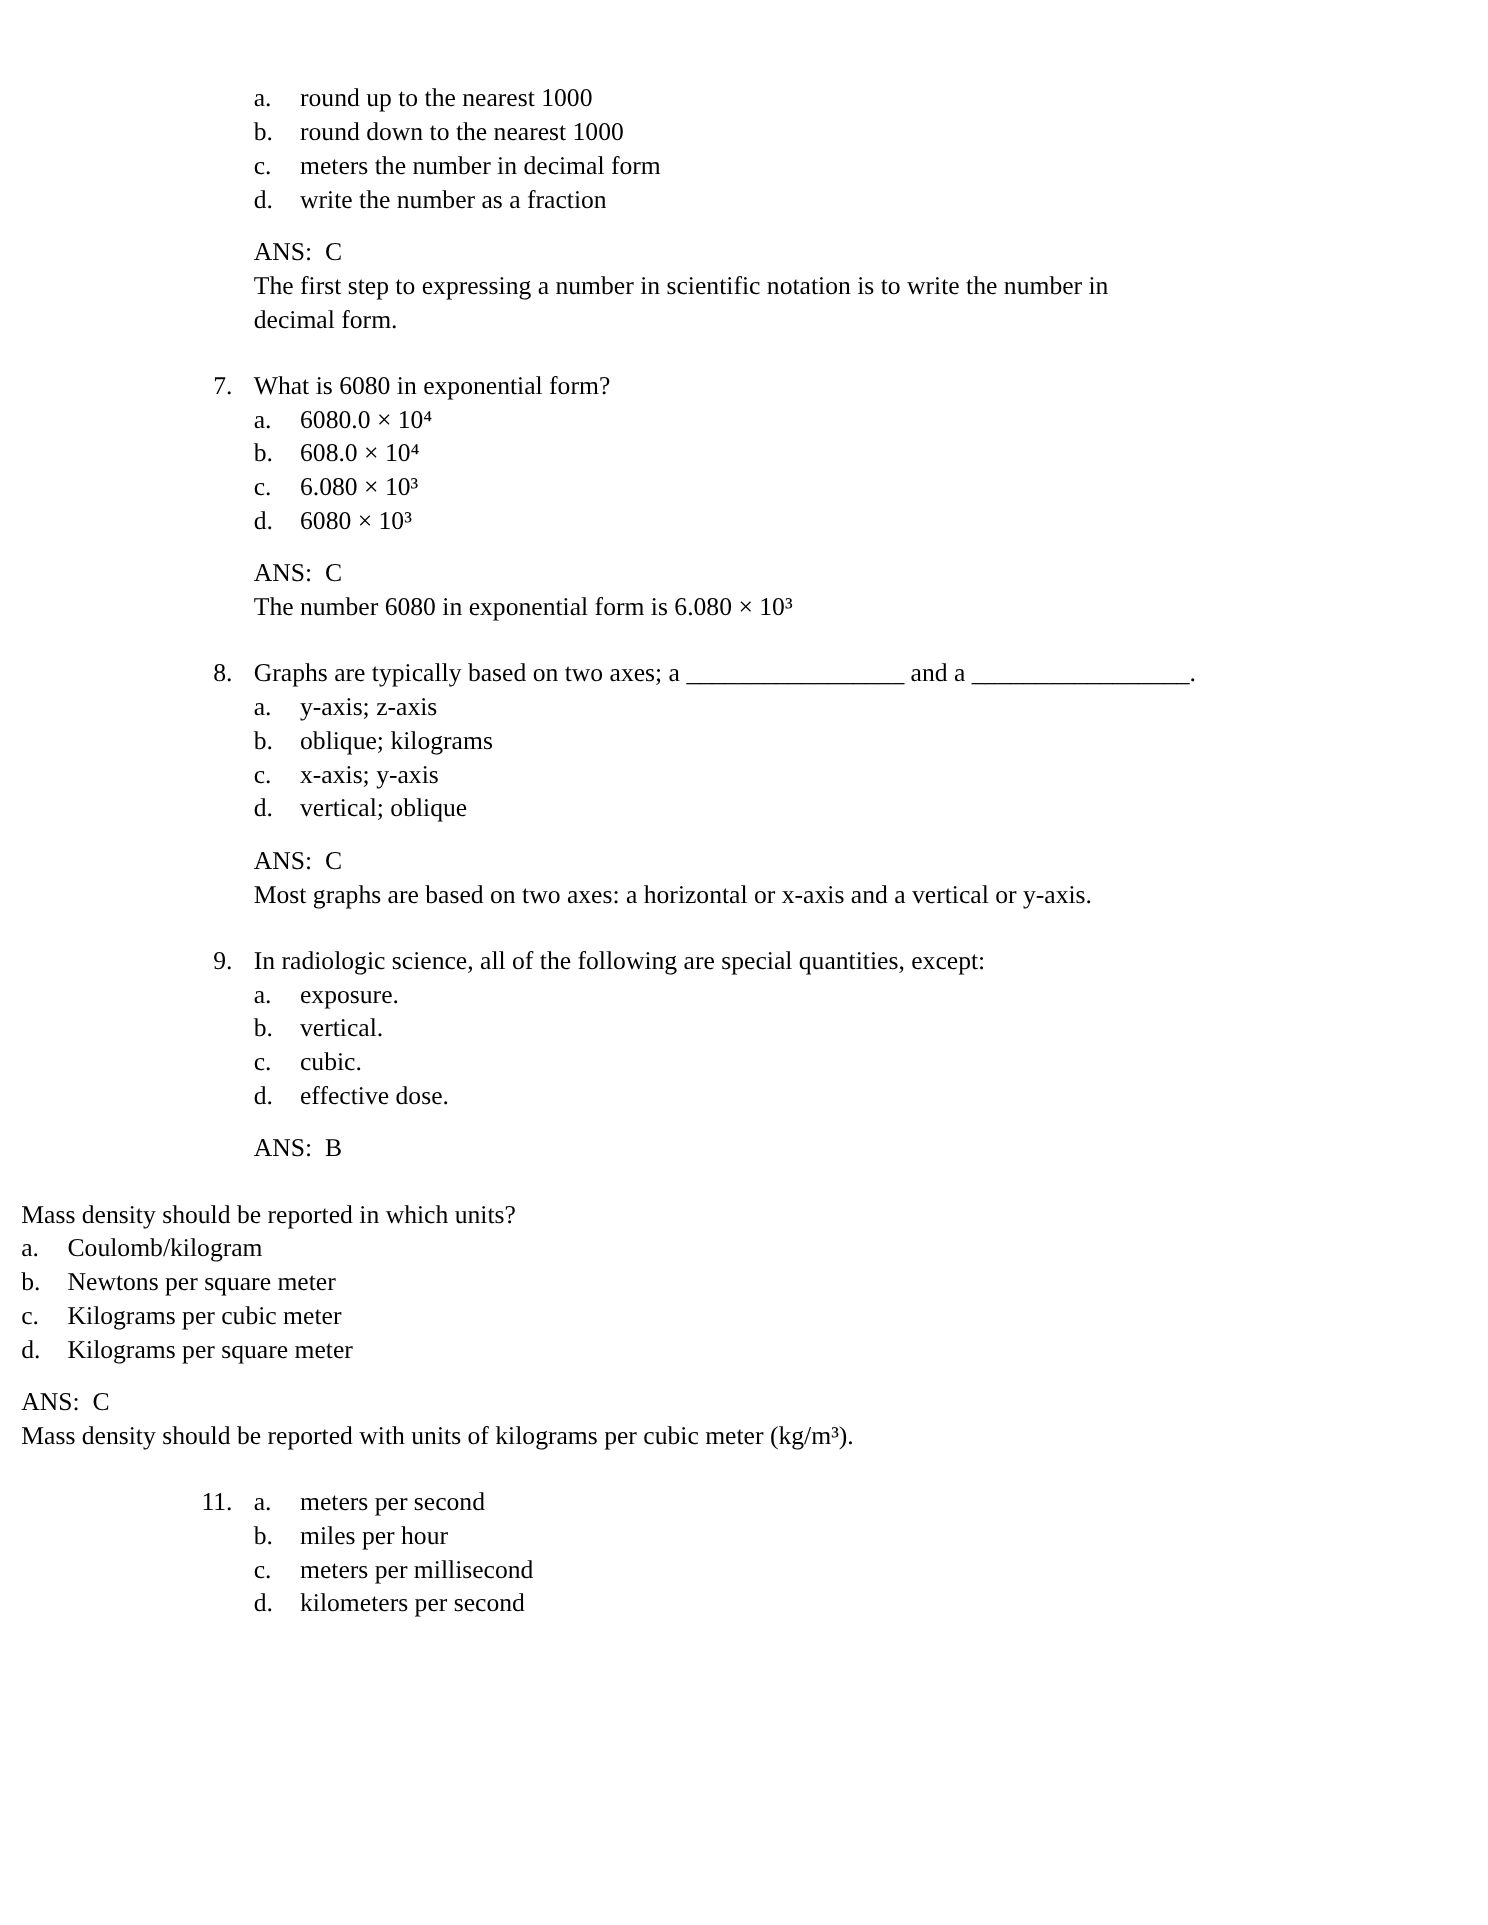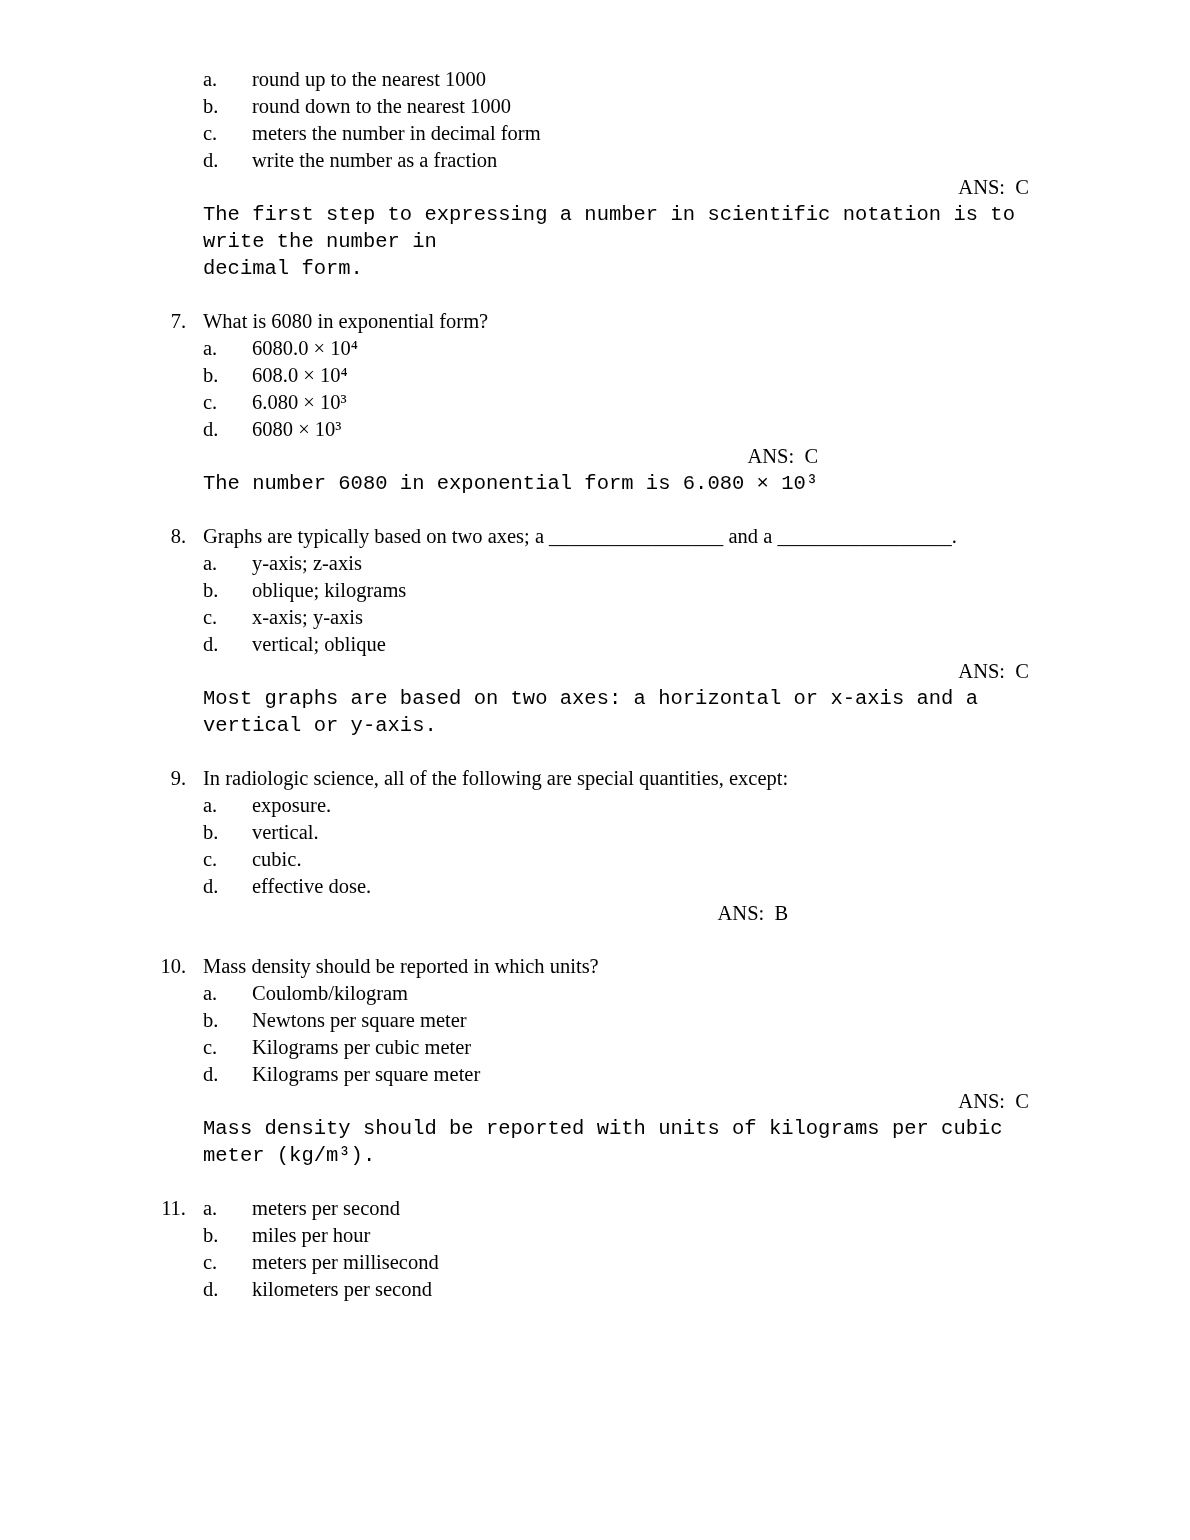"round up to the nearest" .opt-text { margin-left: 12px -> none }
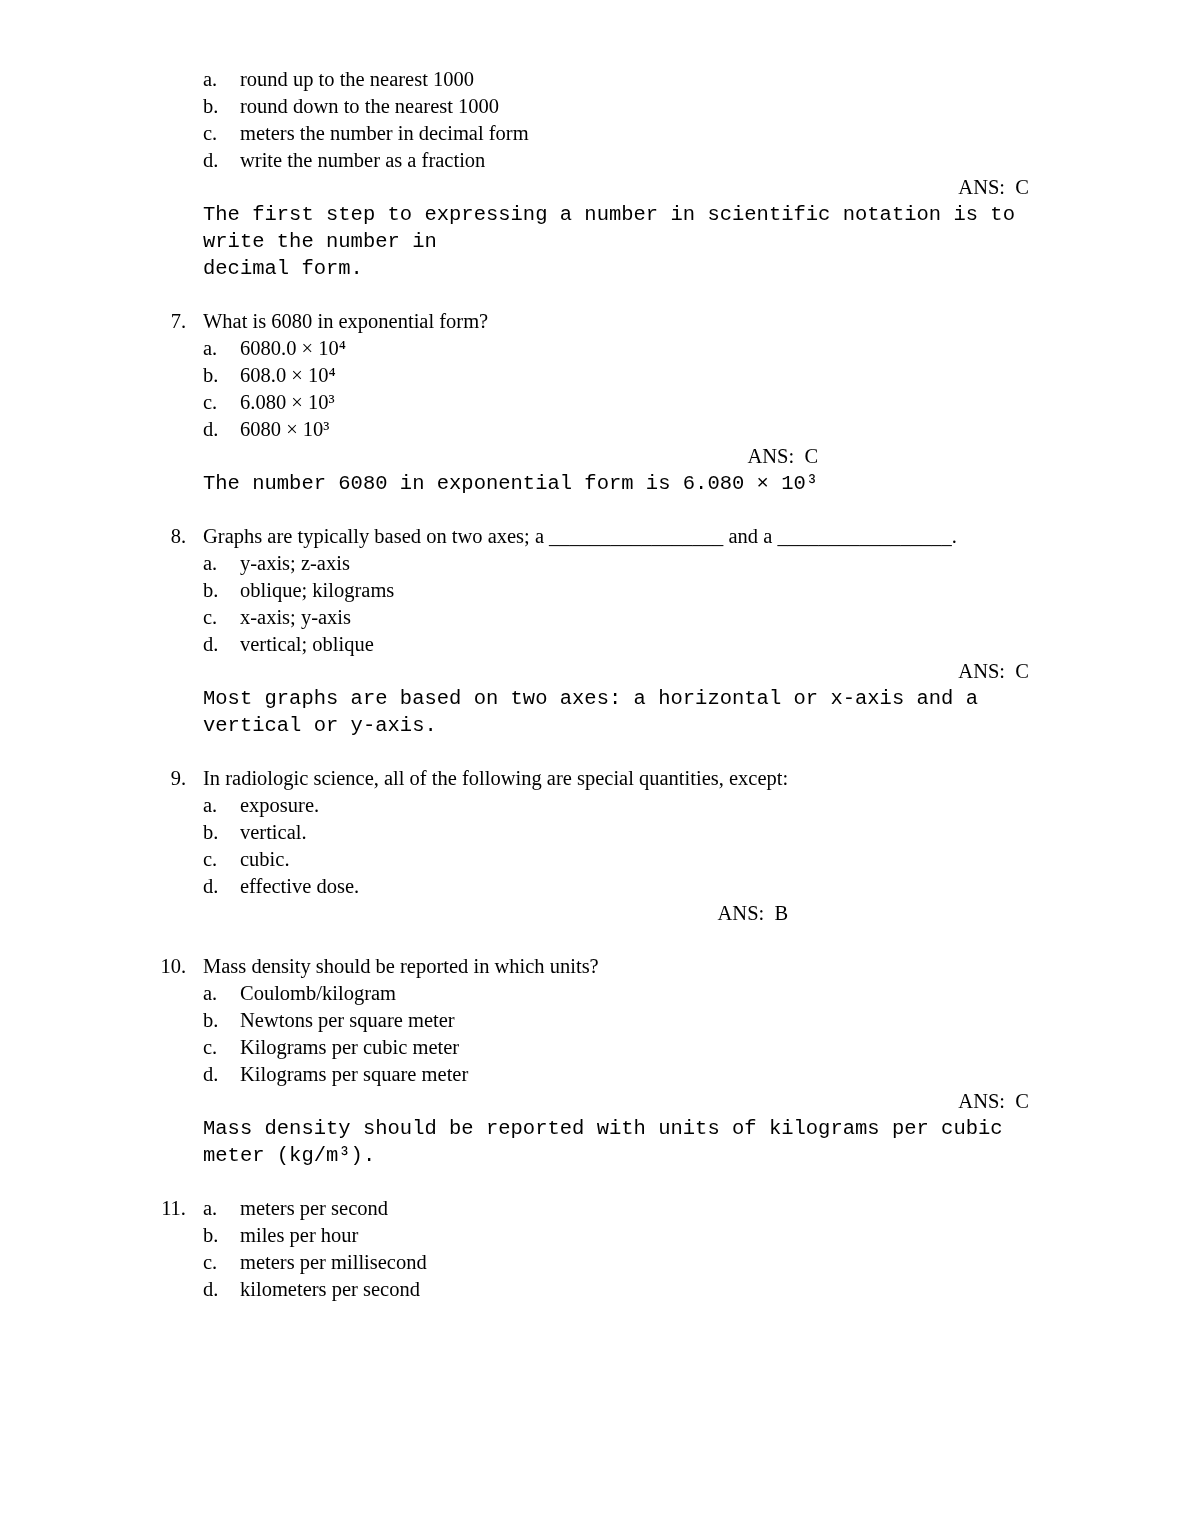"ANS: C" .ans { margin-top: none -> 15px; text-align: right -> none }
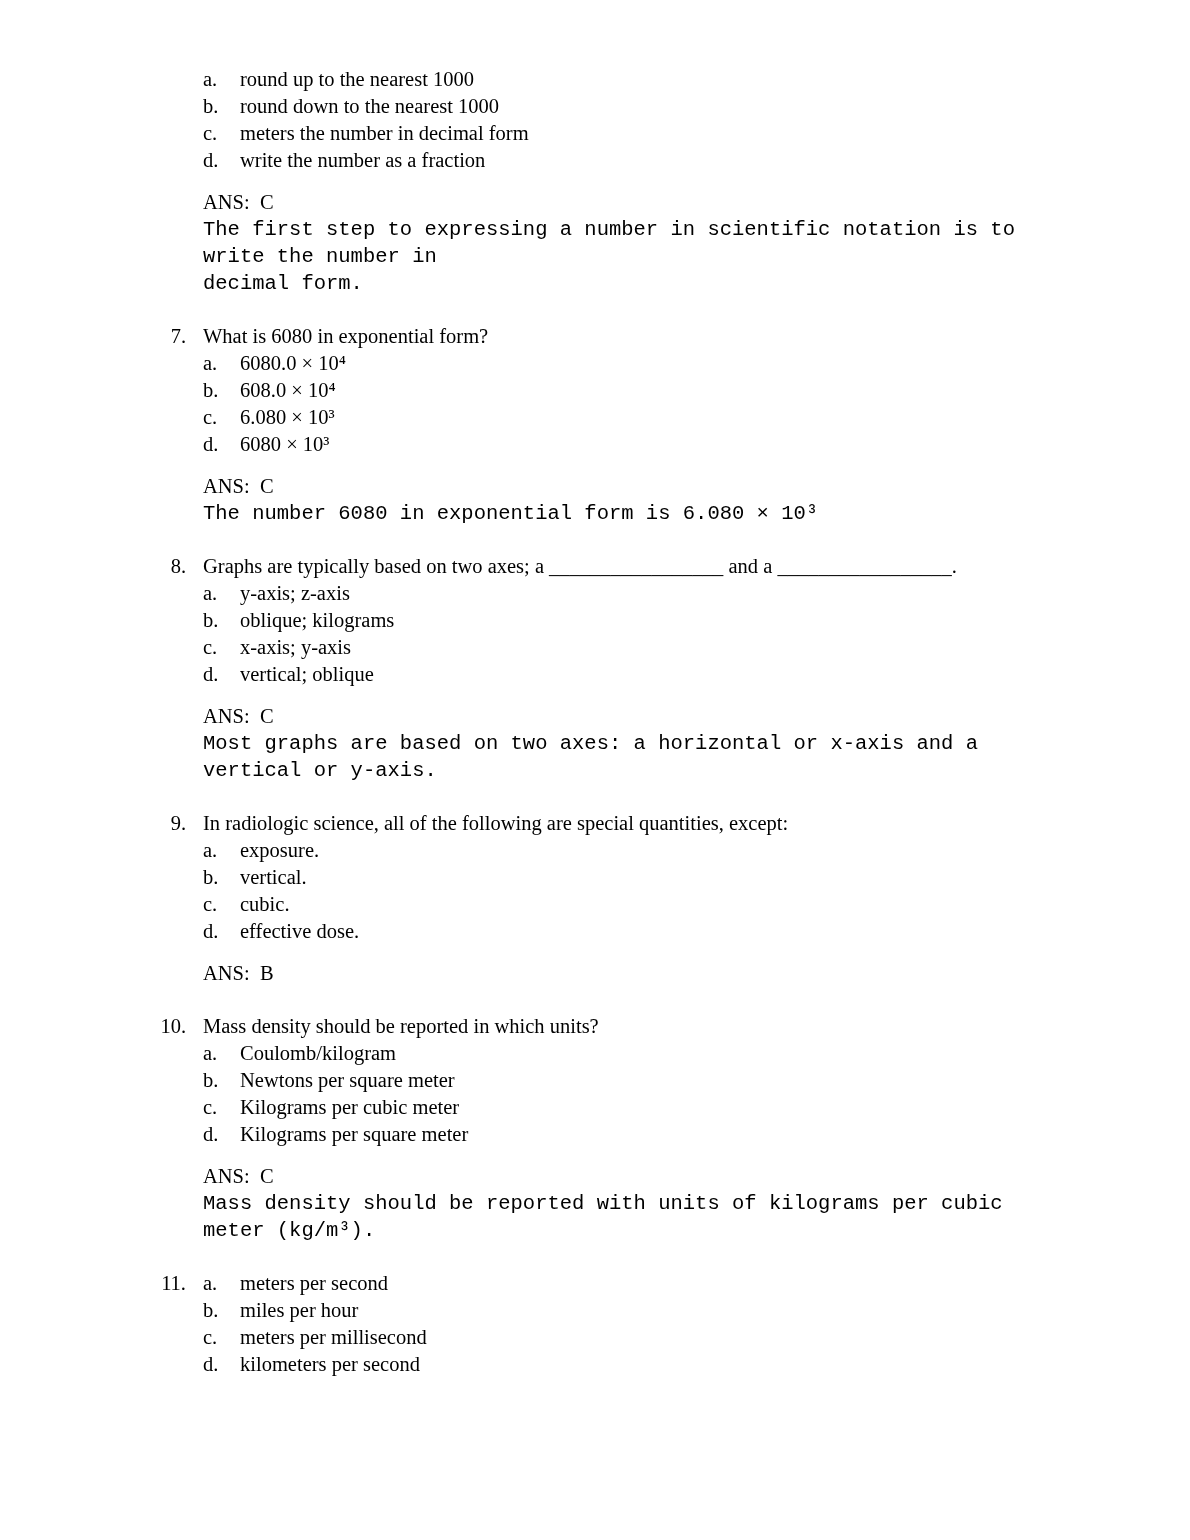"The first step to expressing" .expl-line { font-family: Liberation Mono, monospace -> none }
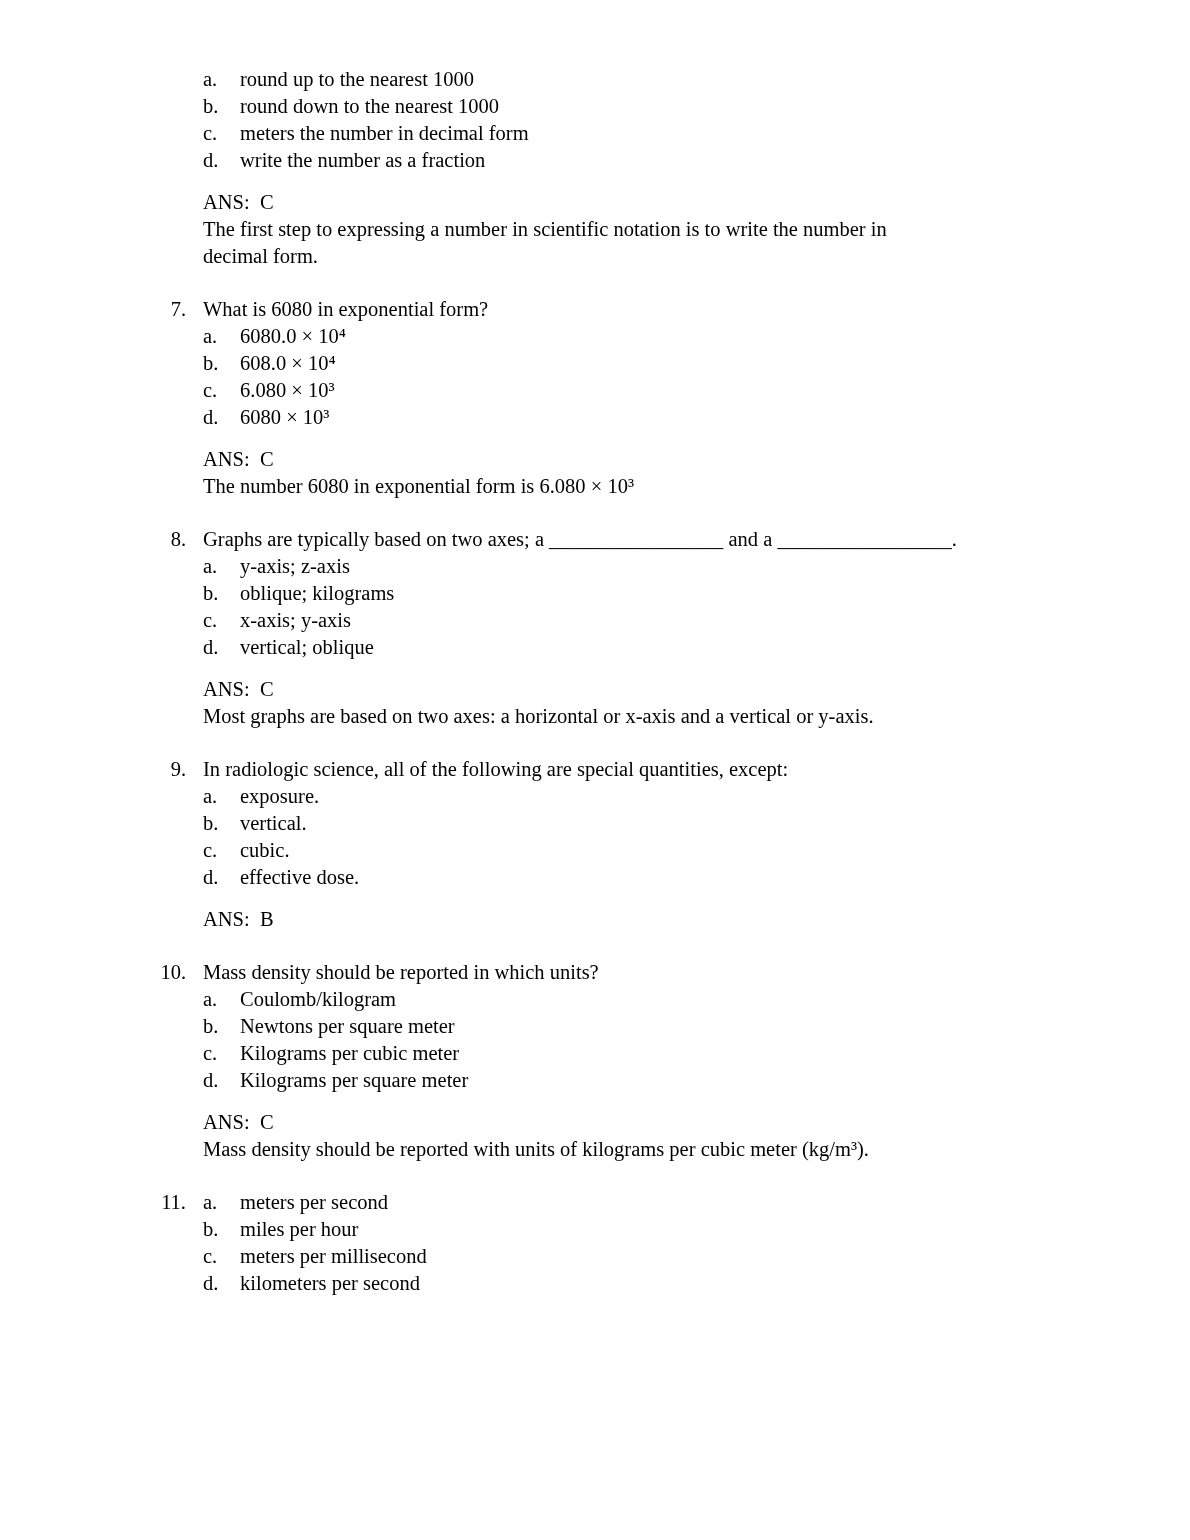"10." div.qnum { html: <div>10.</div> -> none }
